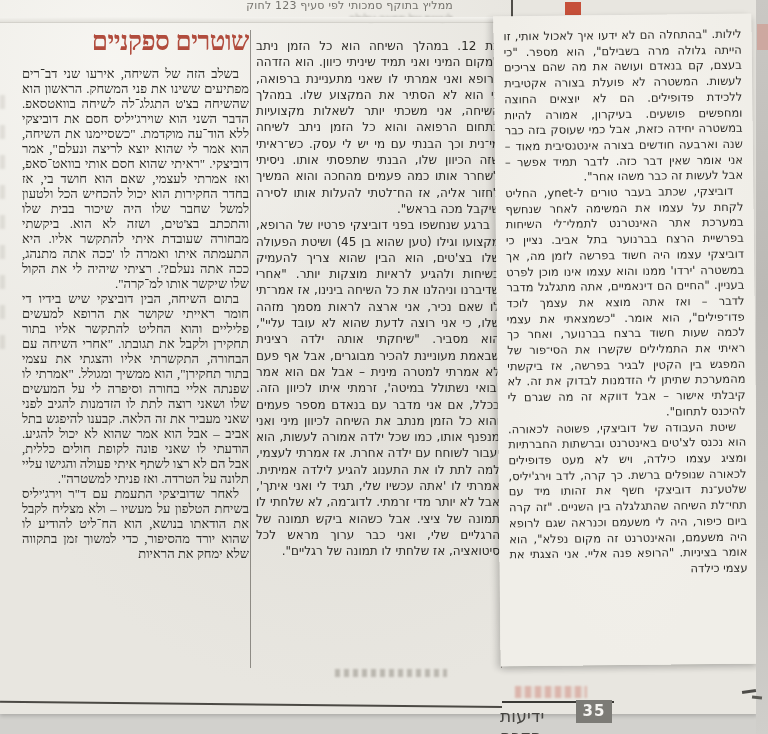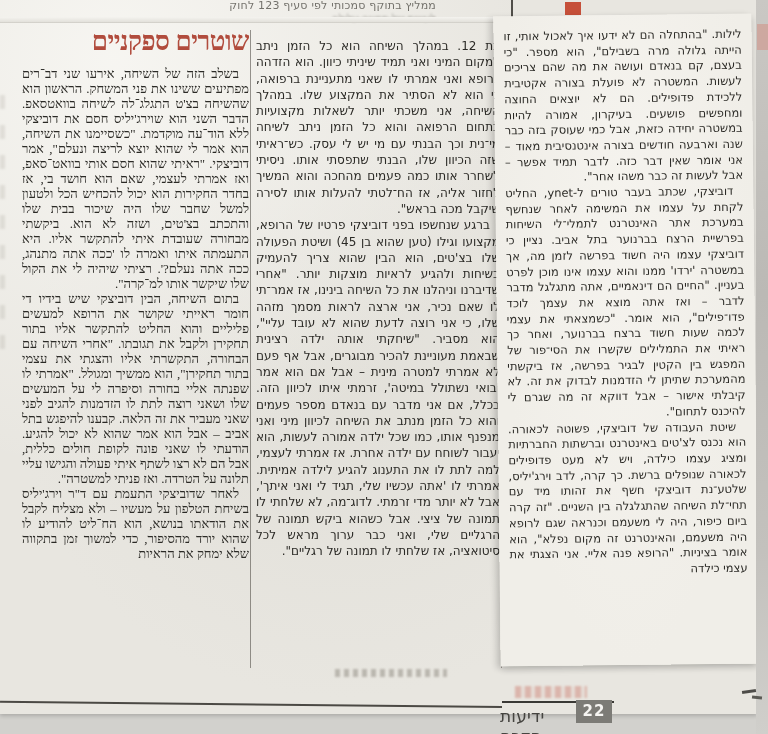"ממליץ בתוקף סמכותי לפי סעיף" .top-fragment { left: 226px -> 243px }
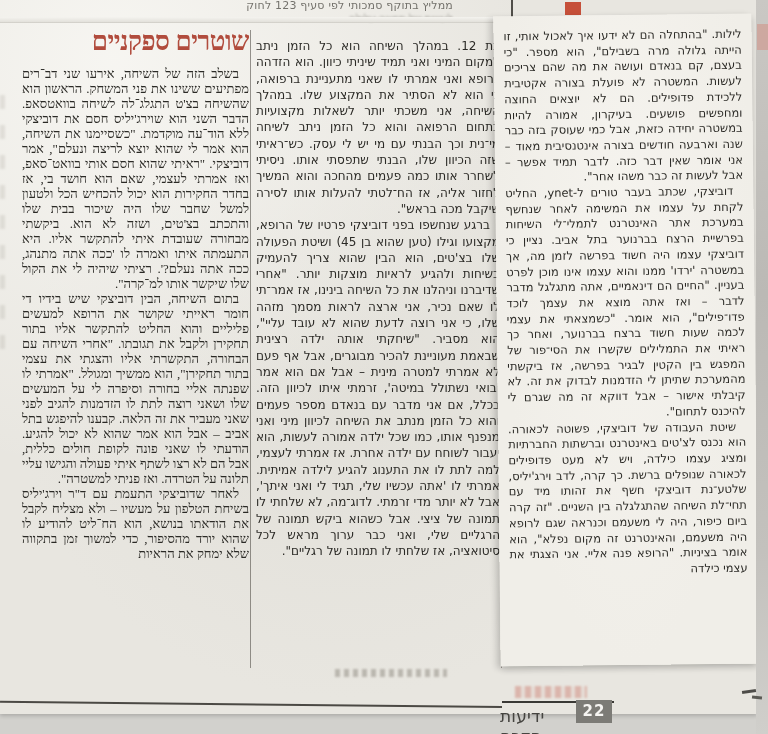"22" div.page-badge { text: 22 -> 35 }
